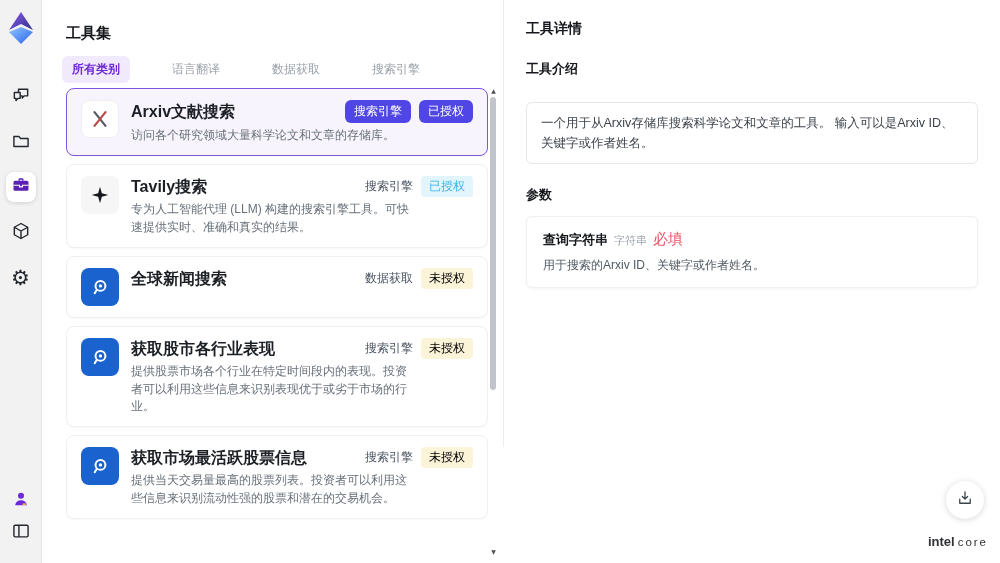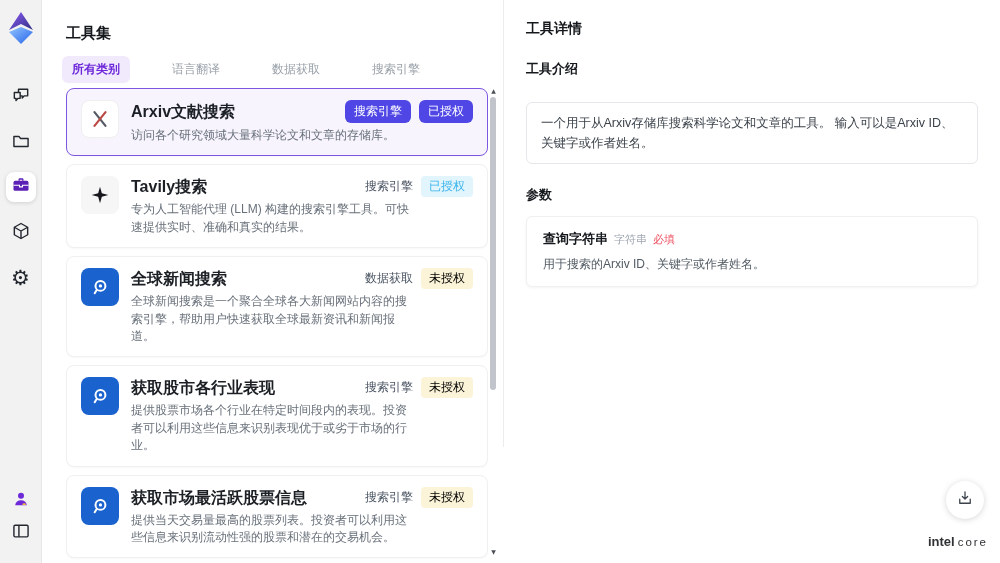"必填" .param-req { font-size: 11px -> 15px }
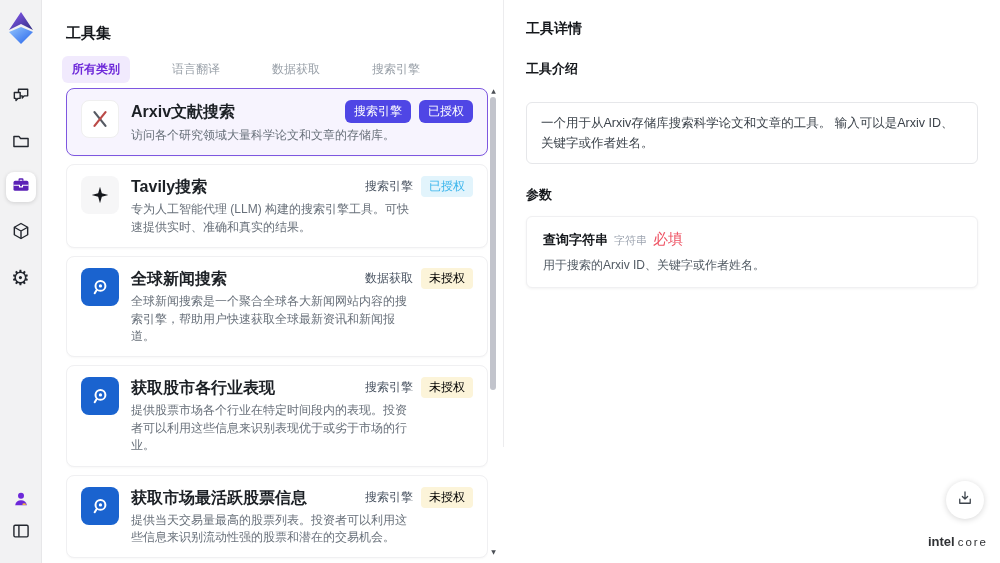"全球新闻搜索是一个聚合全球各大新闻网站内容的搜索引擎，帮助用户快速获取全球最新资" div.card-desc { html: <div>全球新闻搜索是一个聚合全球各大新闻网站内容的搜索引擎，帮助用户快速获取全球最新资讯和新闻报道。</div> -> none }
